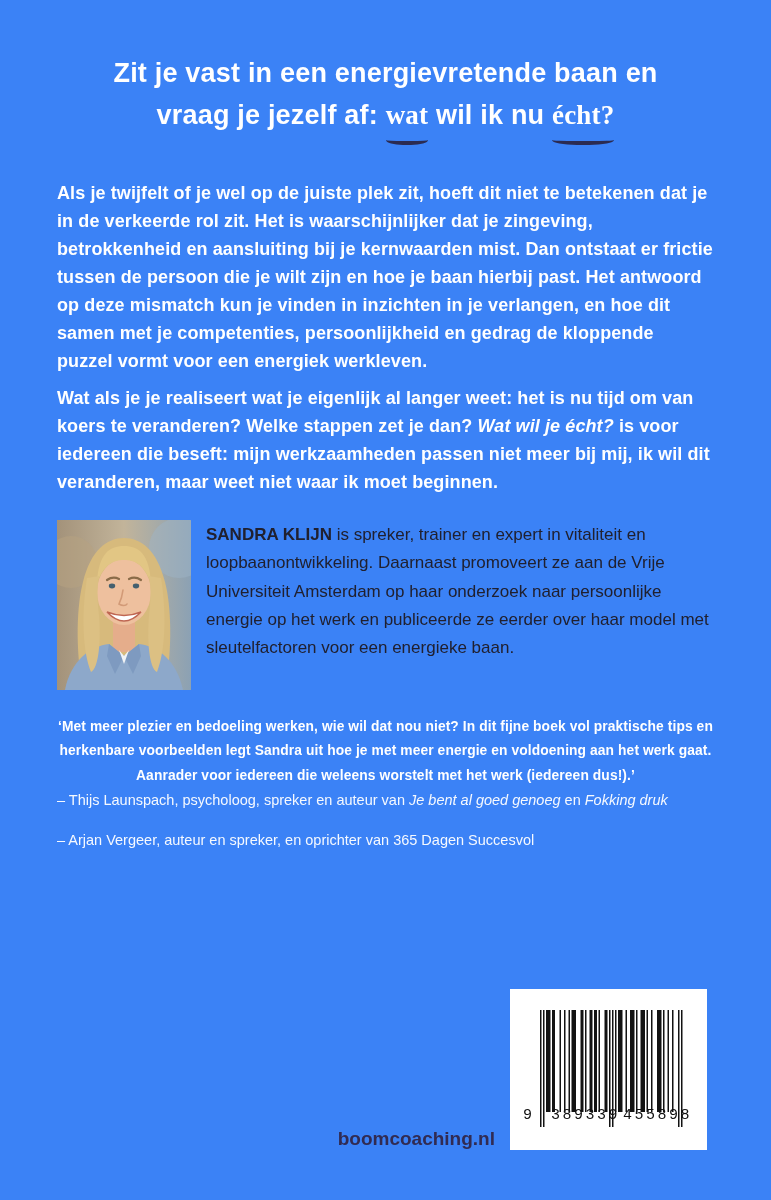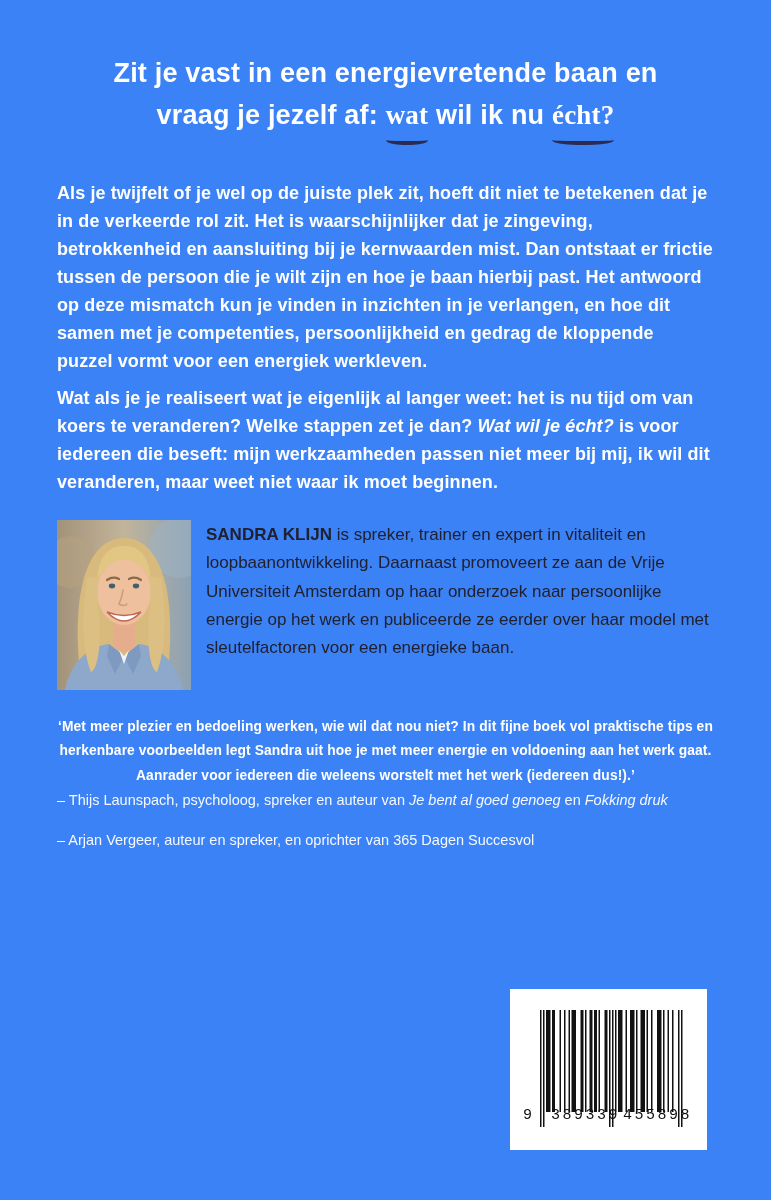"boomcoaching.nl" div { html: none -> <div>boomcoaching.nl</div> }
